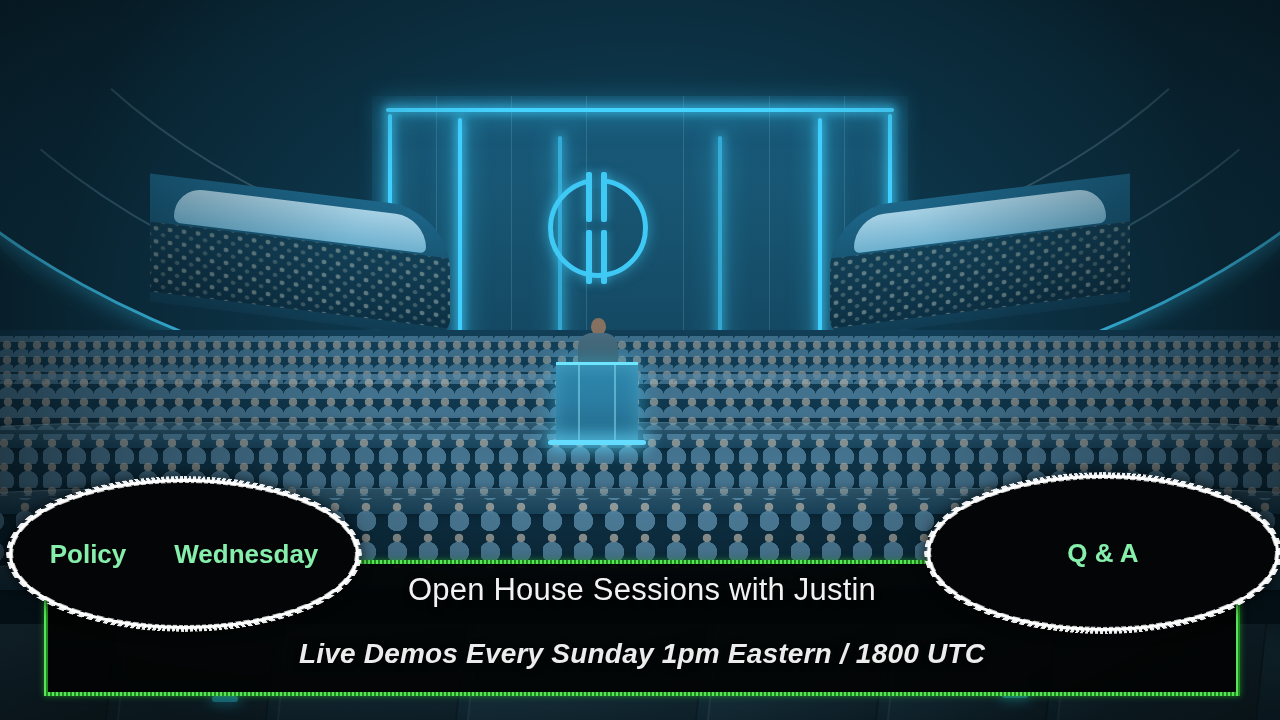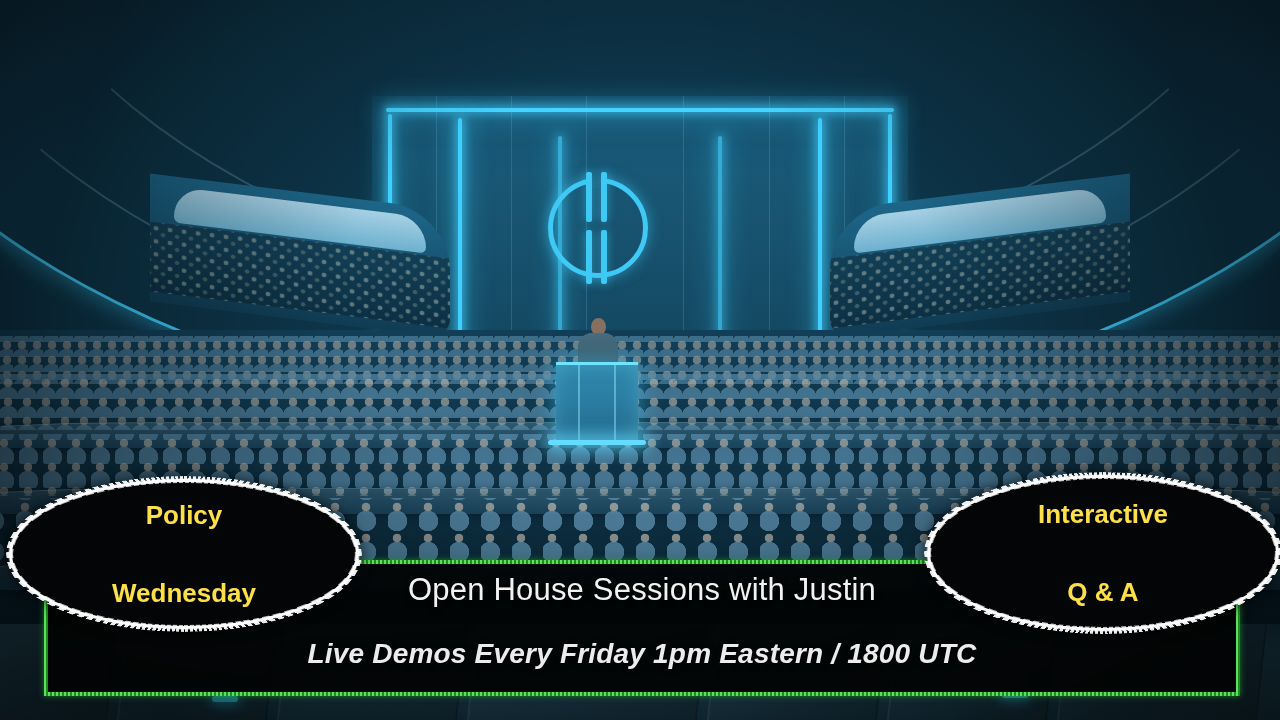"Policy" .callout { color: #fde047 -> #86efac; flex-direction: column -> row }
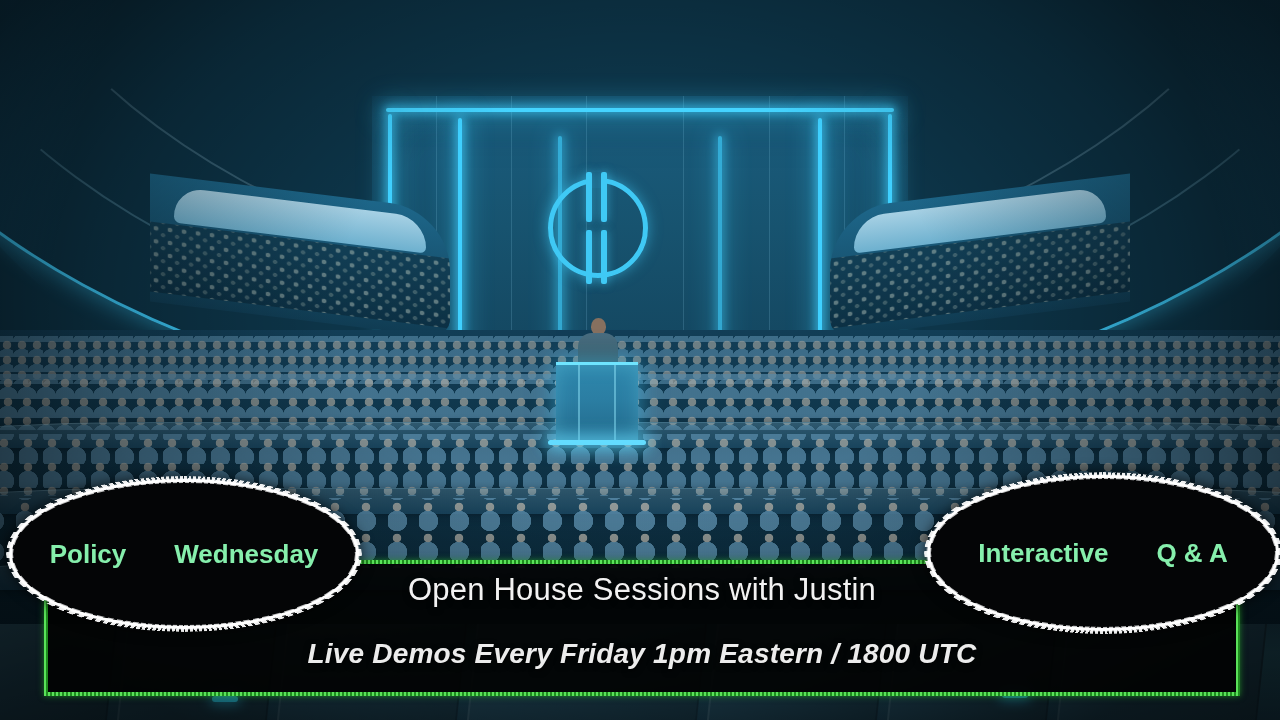"Interactive" span.l1 { html: <span>Interactive</span> -> none }
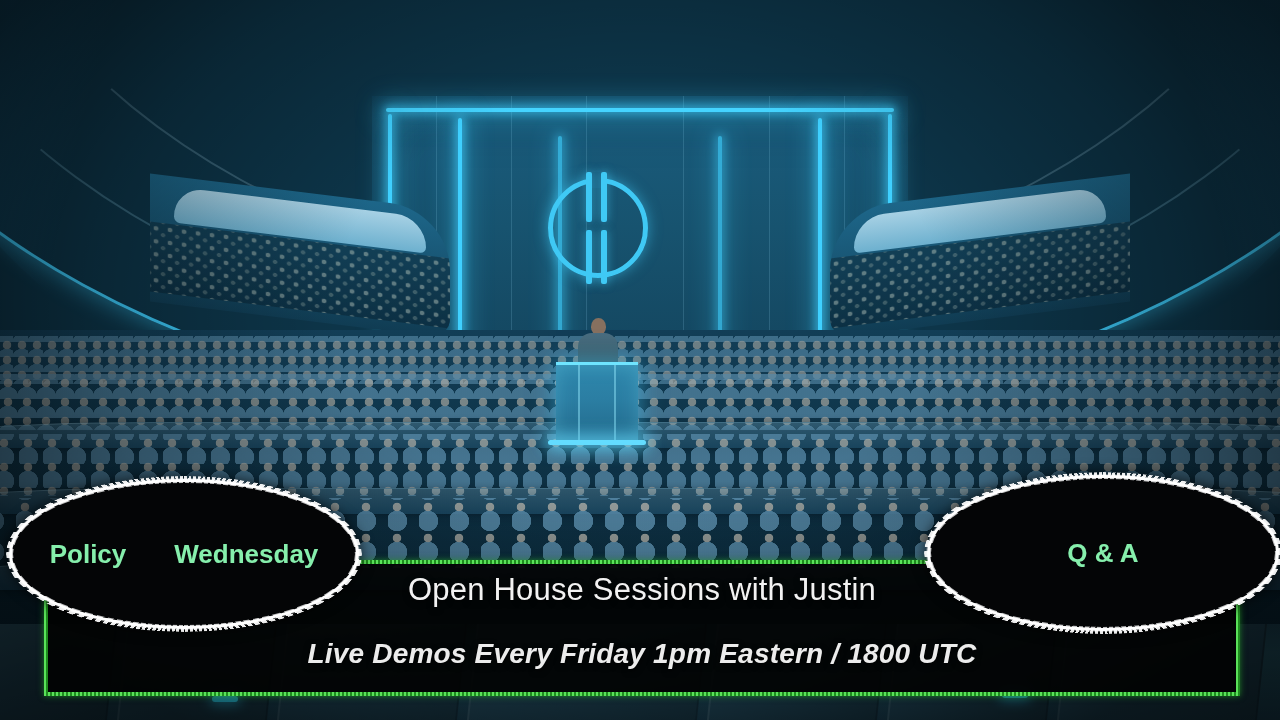"Live Demos Every Friday 1pm" div.subline { text: Friday -> Sunday }
